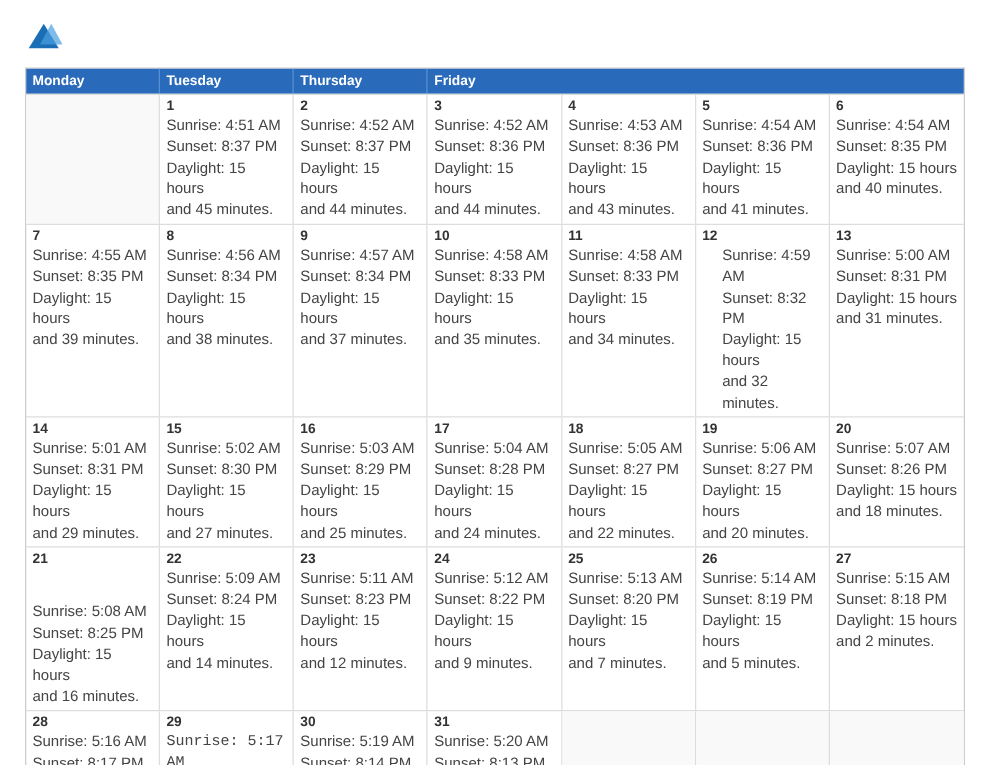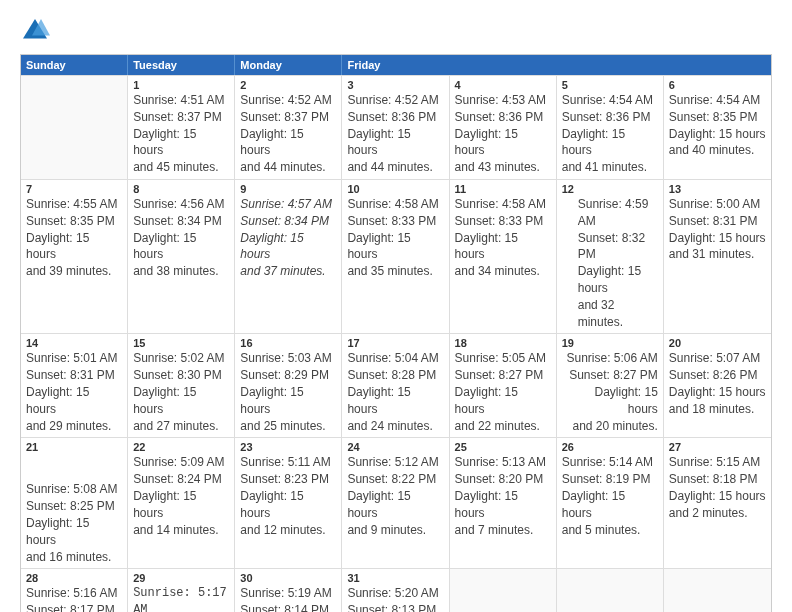"Sunday" div.cal-header-cell { html: <div>Sunday</div> -> none }
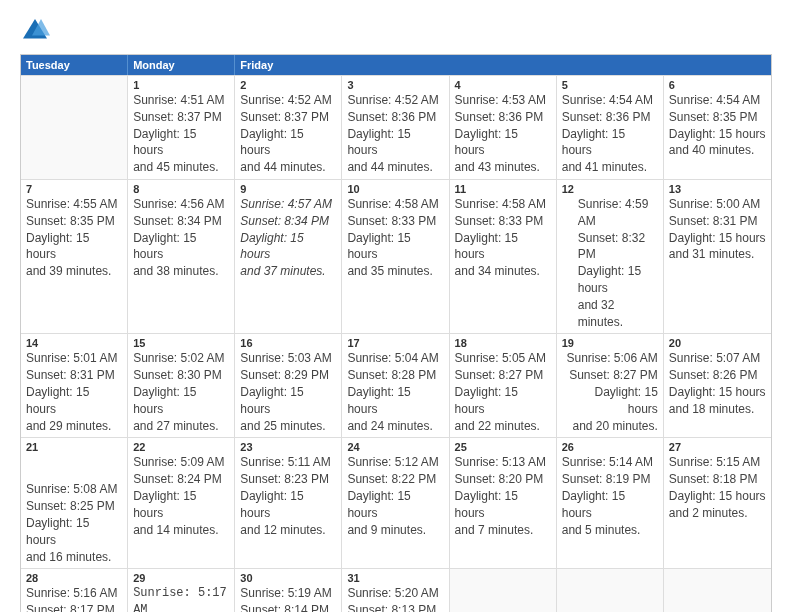"Tuesday" div.cal-header-cell { order: before "Monday" -> after "Monday" }
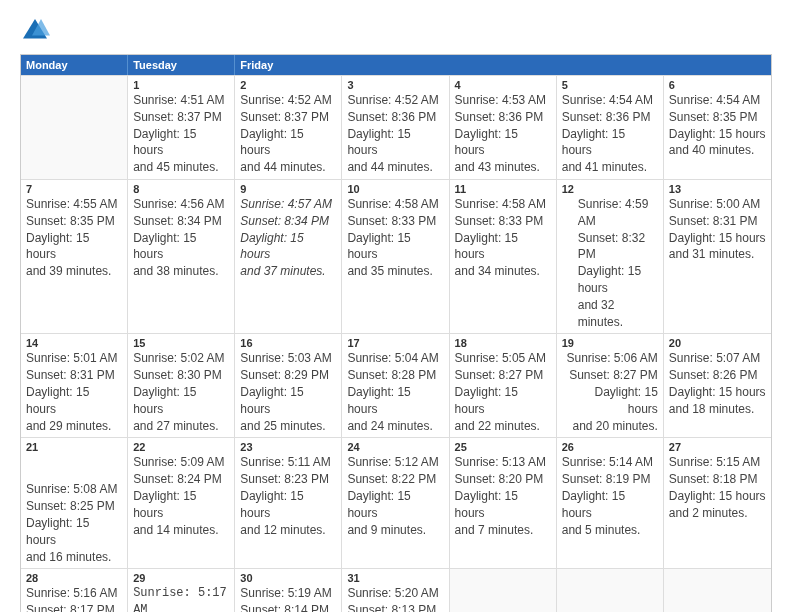"Thursday" div.cal-header-cell { html: none -> <div>Thursday</div> }
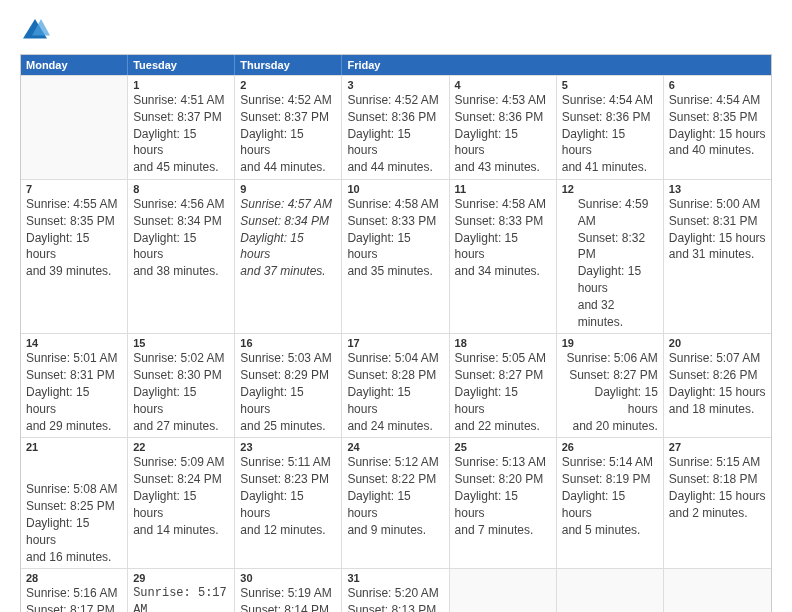"Sunrise: 4:57 AM" div.cell-info { font-style: italic -> none }
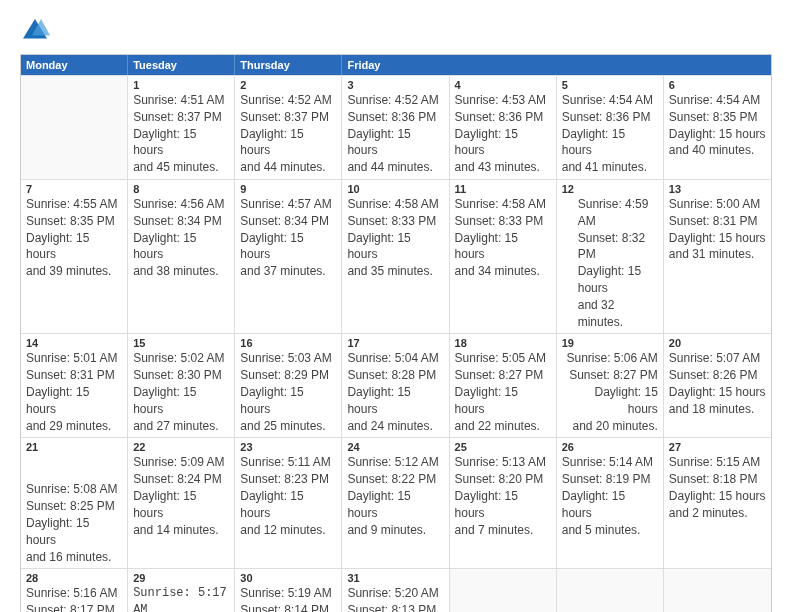"Sunrise: 5:06 AM" div.cell-info { text-align: right -> none }
